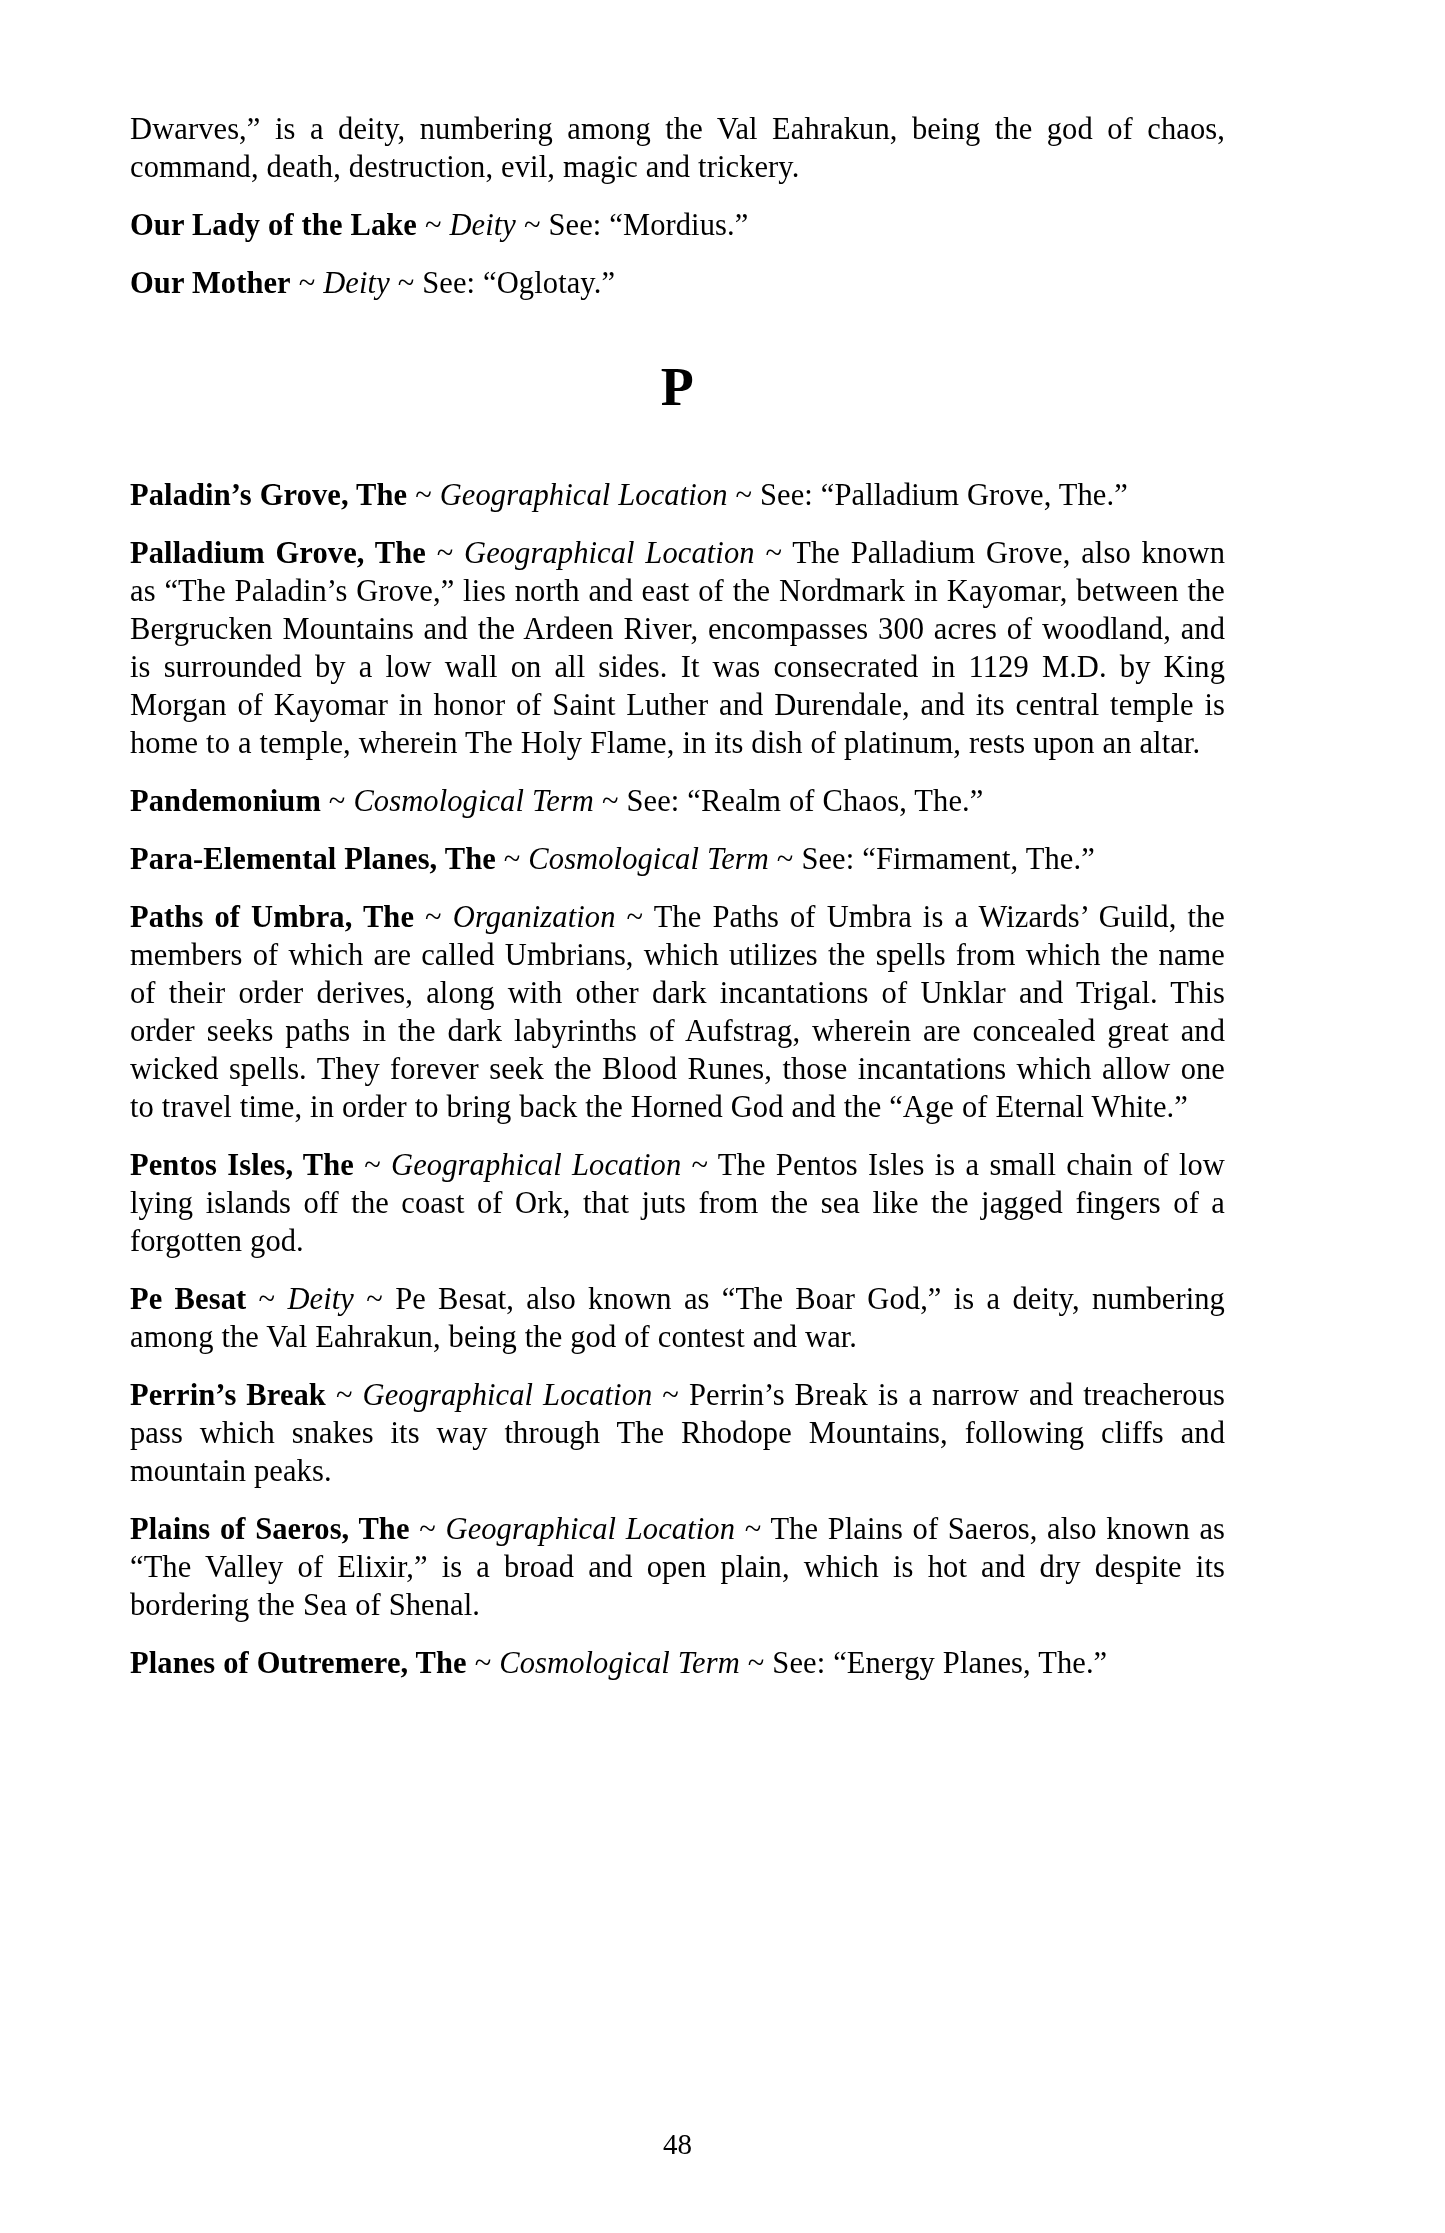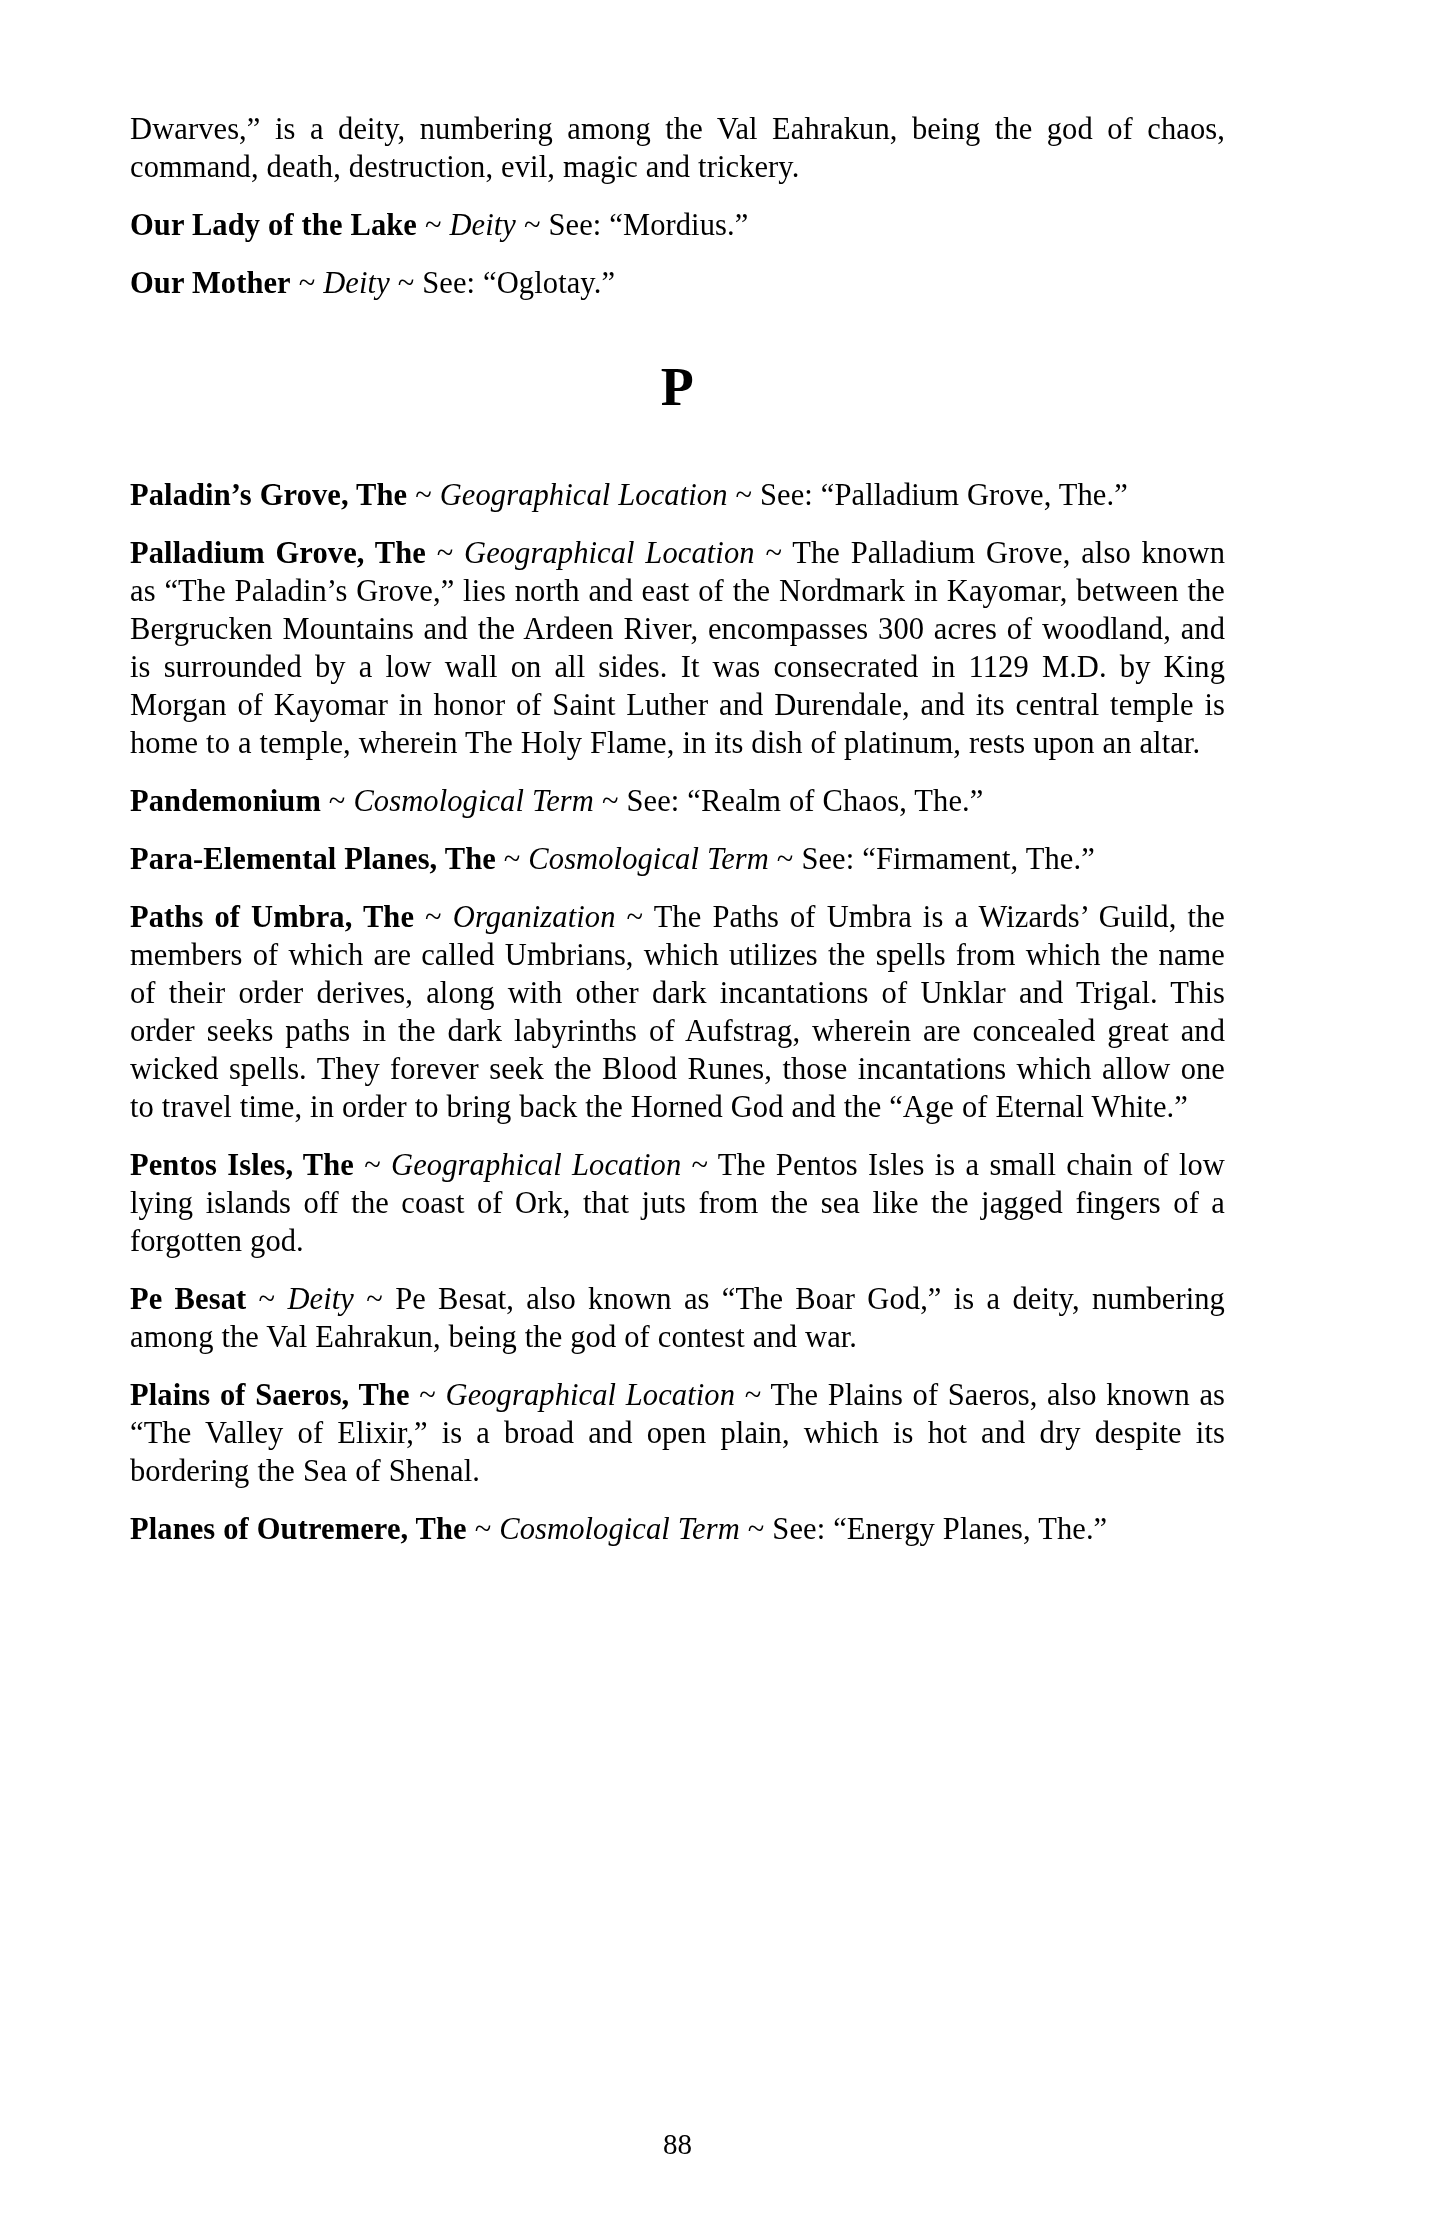"Perrin’s Break ~ Geographical Location" p.entry { html: none -> <p><span>Perrin’s Break</span> <span>~</span> <span>Geographical Location</span> <span>~</span> <span>Perrin’s Break is a narrow and treacherous pass which snakes its way through The Rhodope Mountains, following cliffs and mountain peaks.</span></p> }
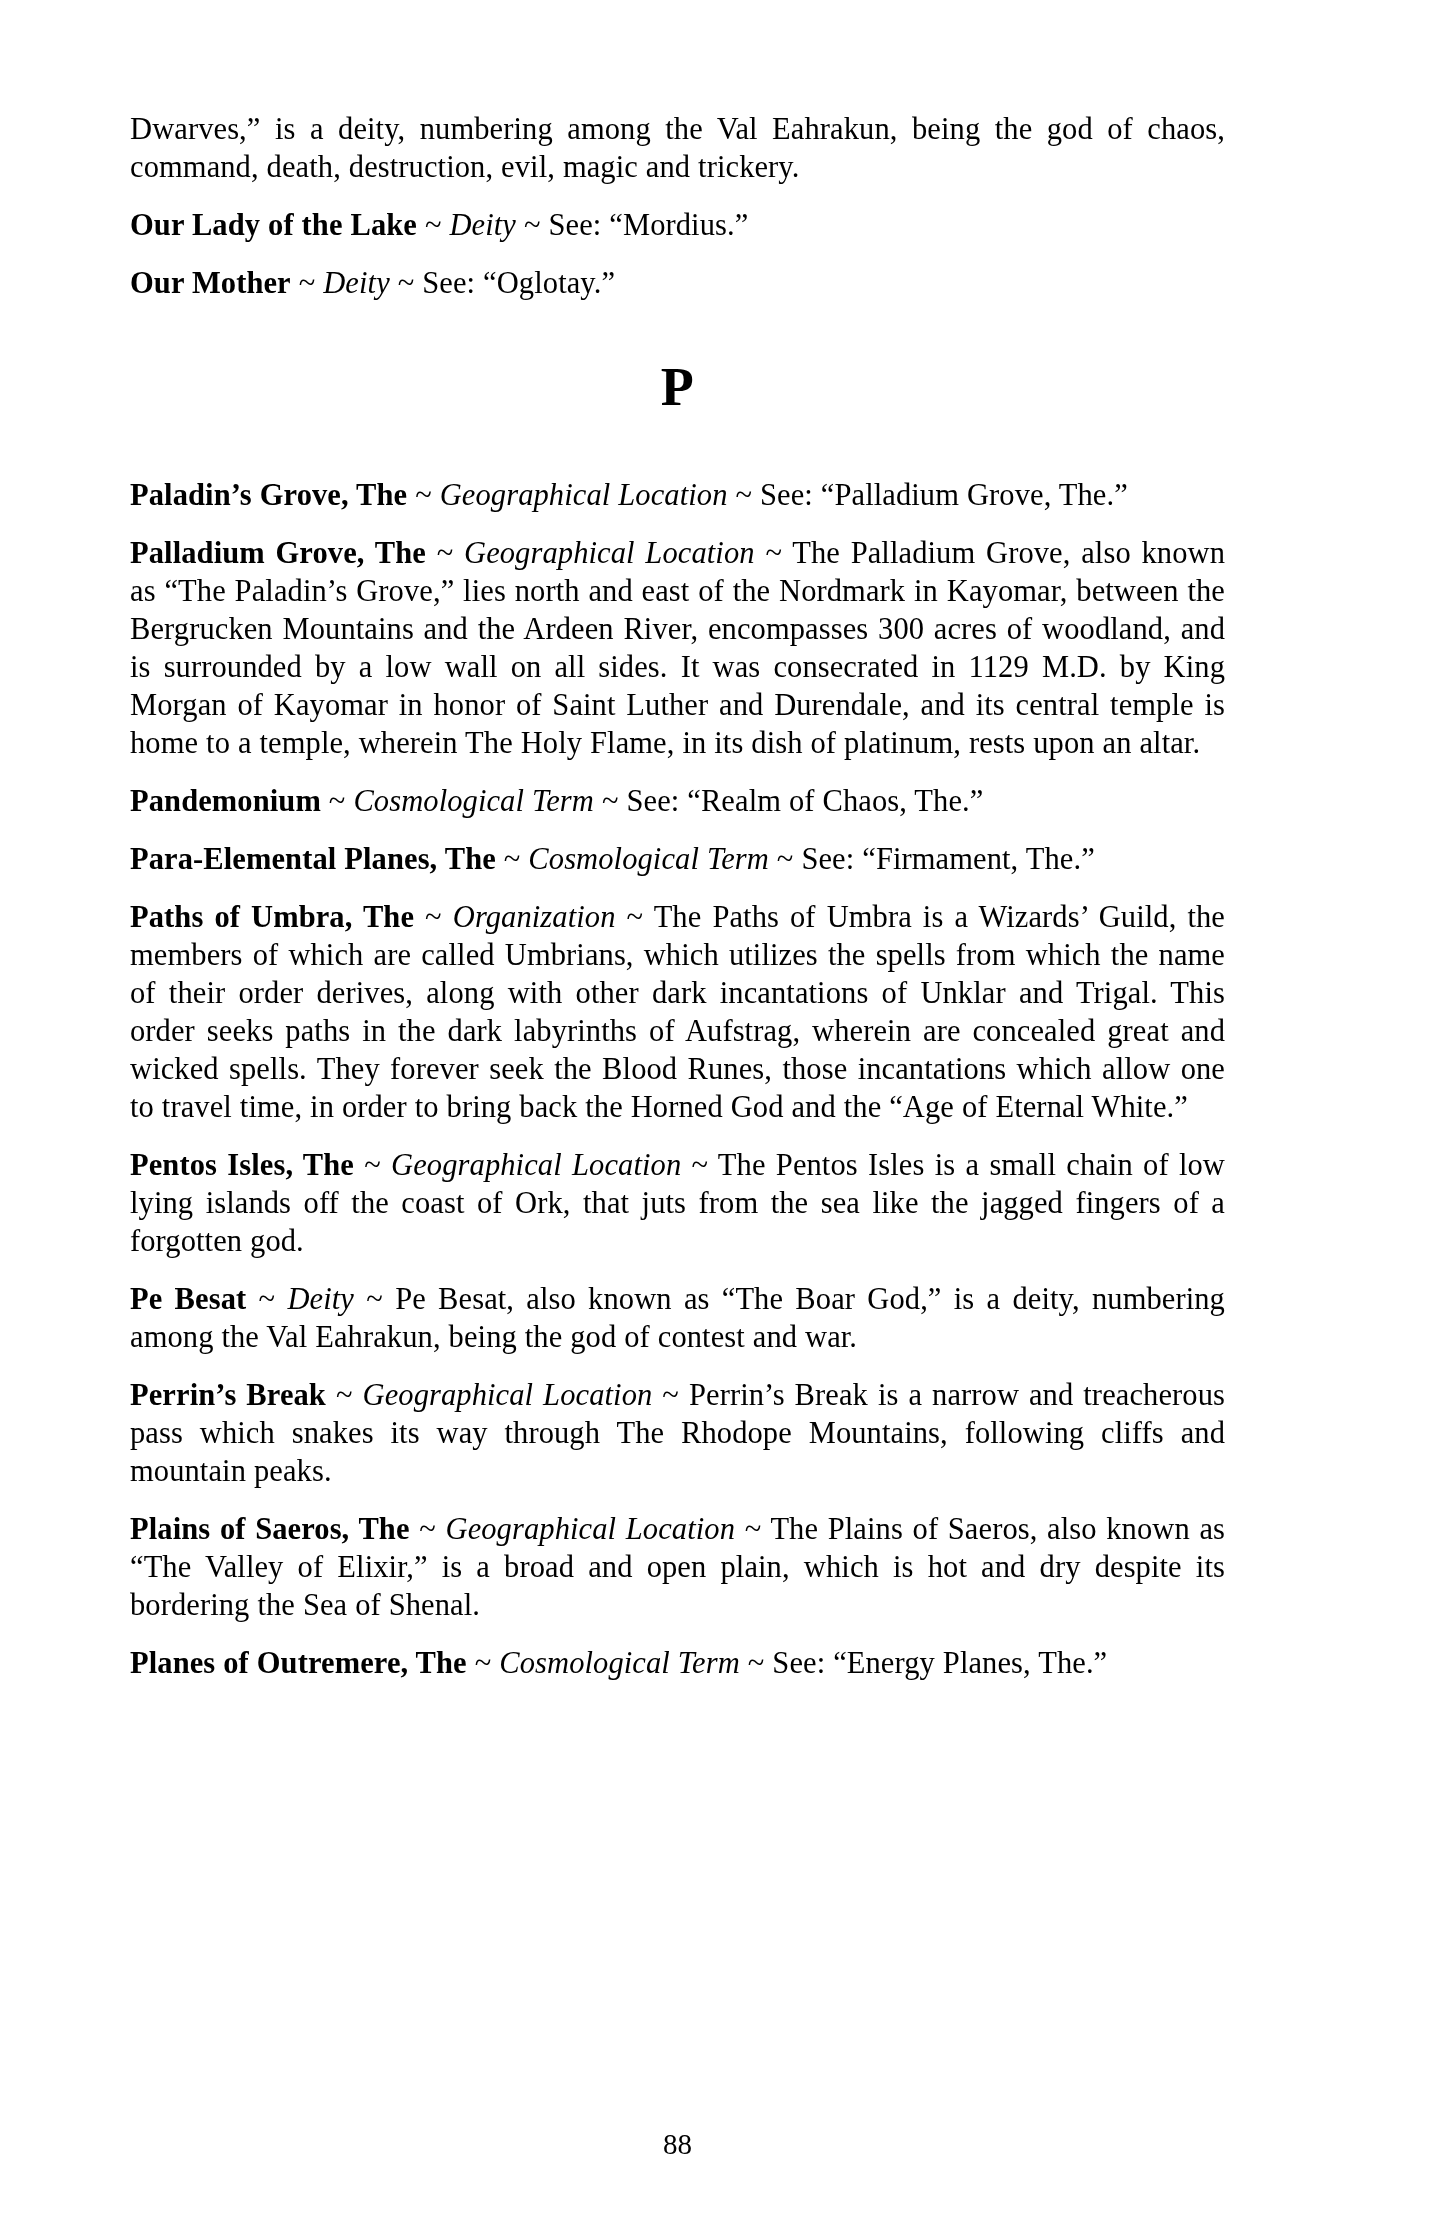"88" div.folio { text: 88 -> 48 }
